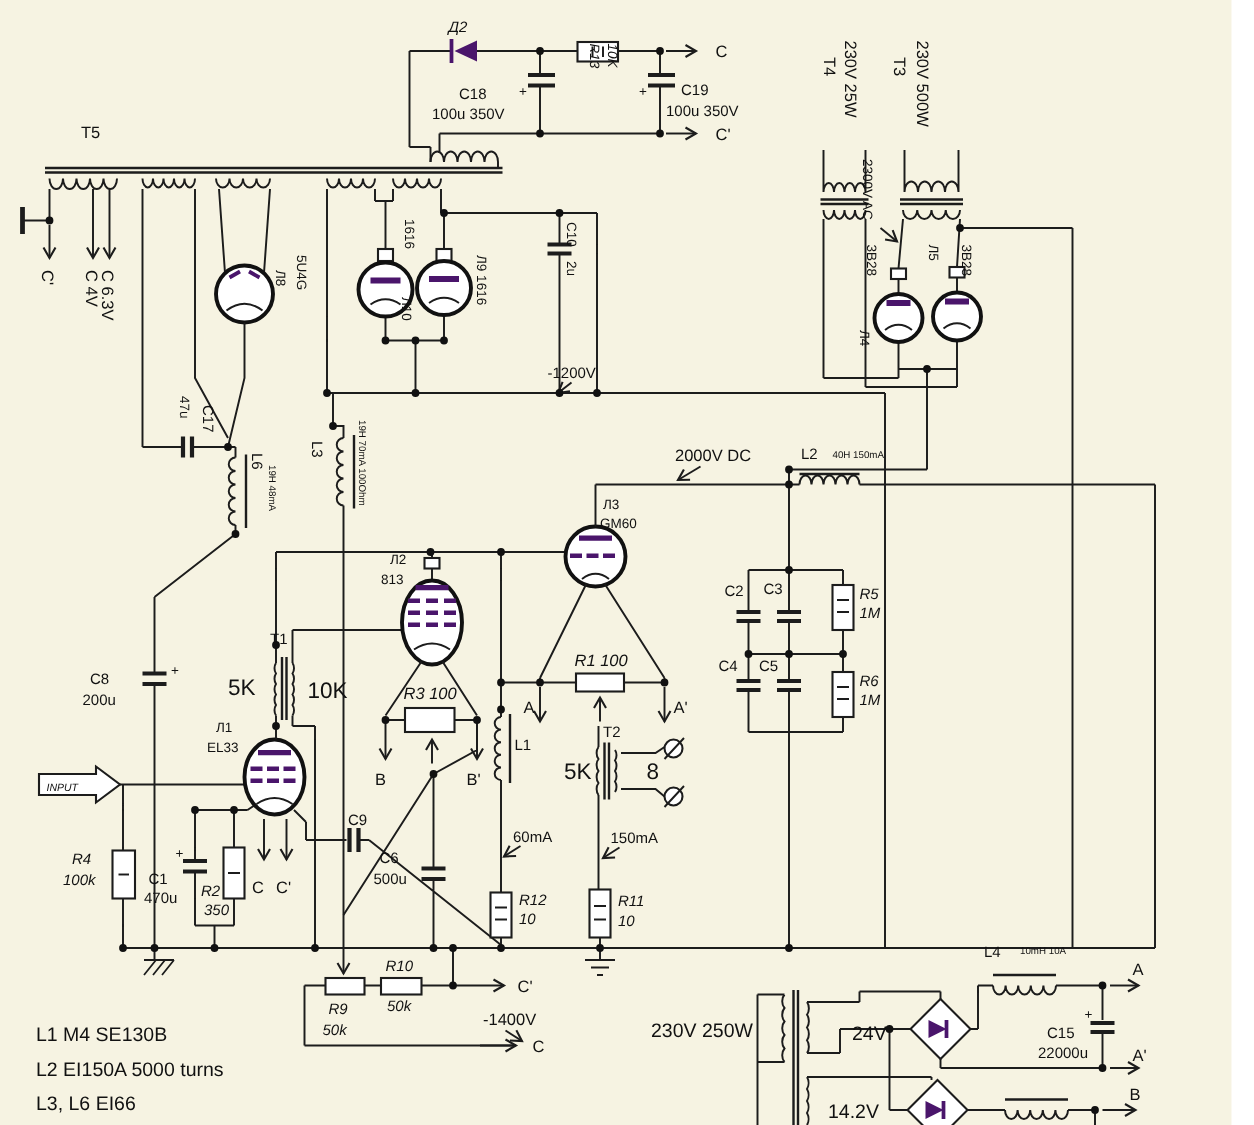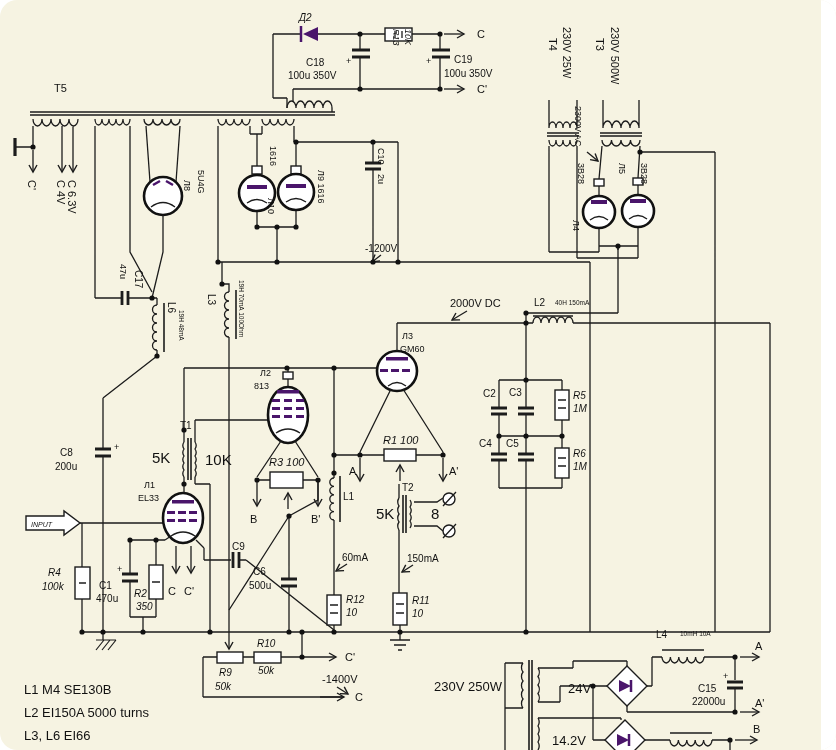"Д2" .sheet { border-radius: 17px -> none }
